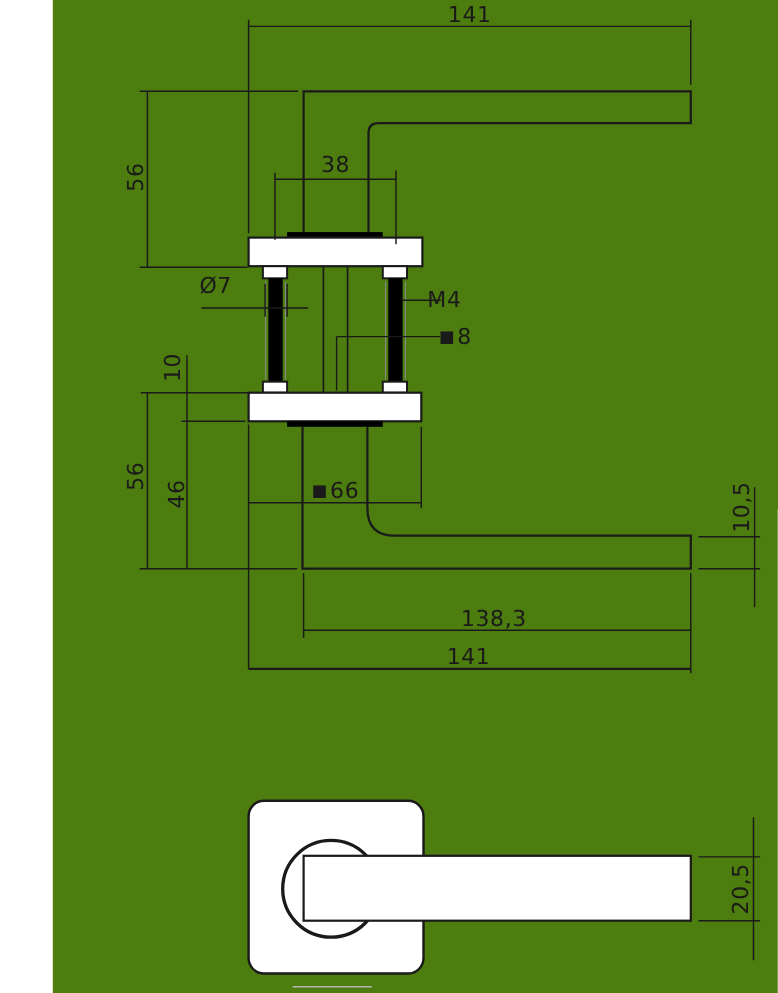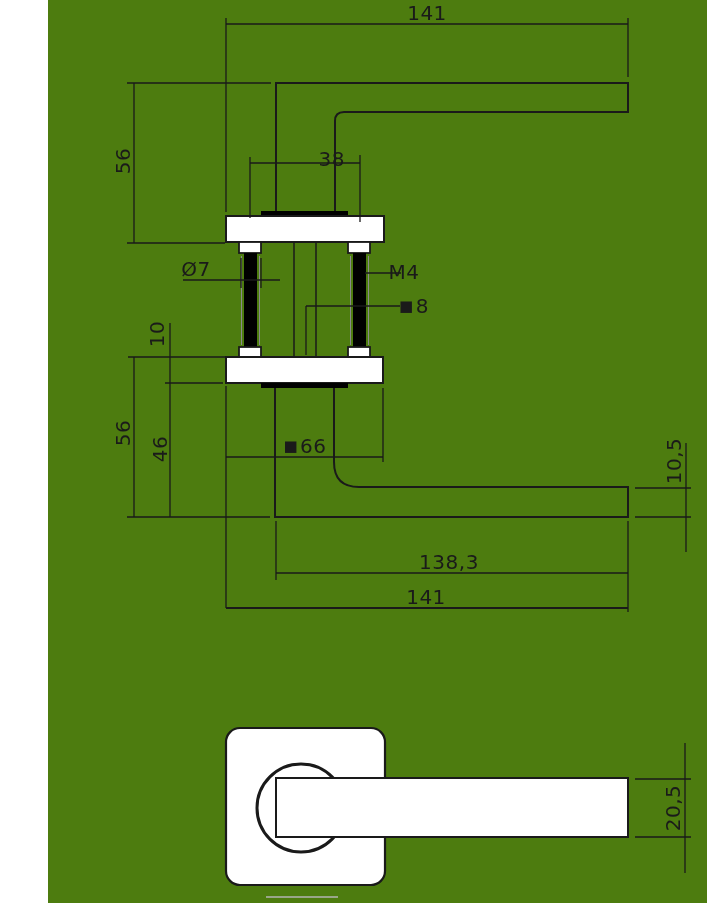"38" div.dim-label { text-align: right -> none; top: 148px -> 138px }
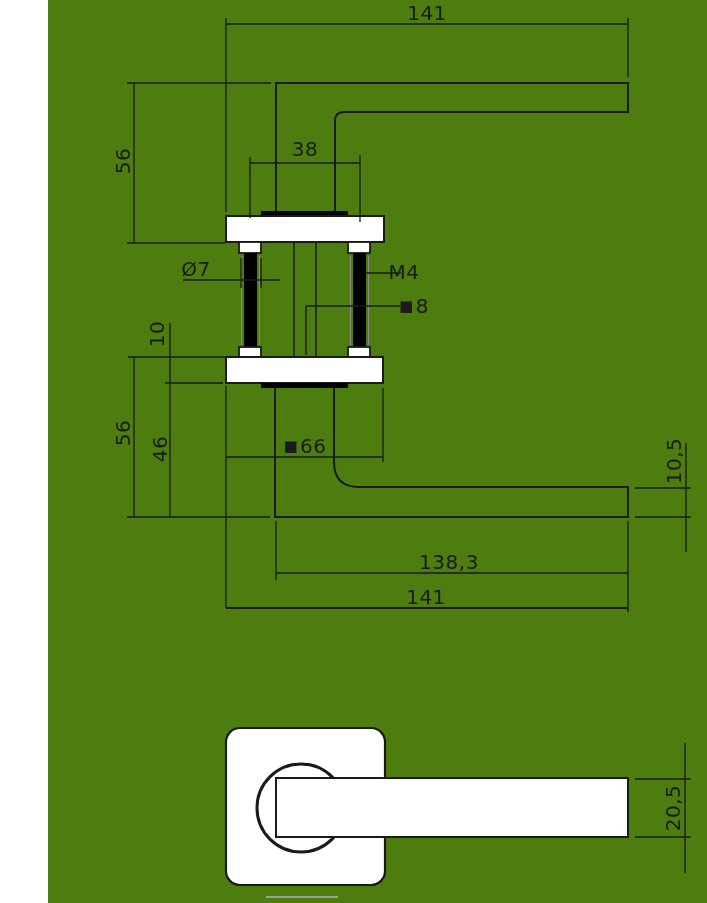"Ø7" div.dim-label { top: 258px -> 248px }
